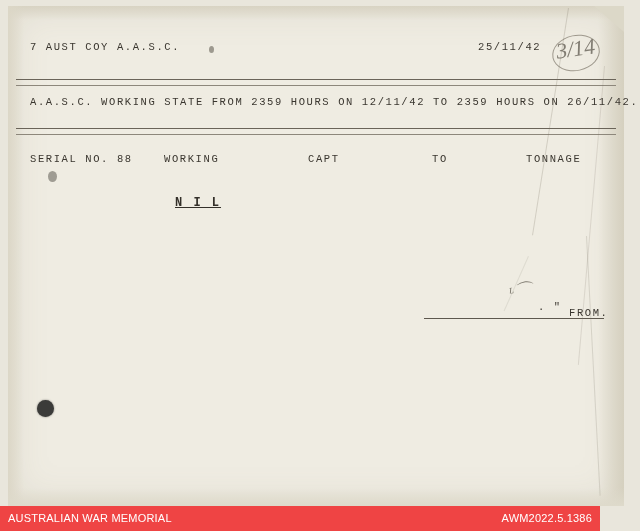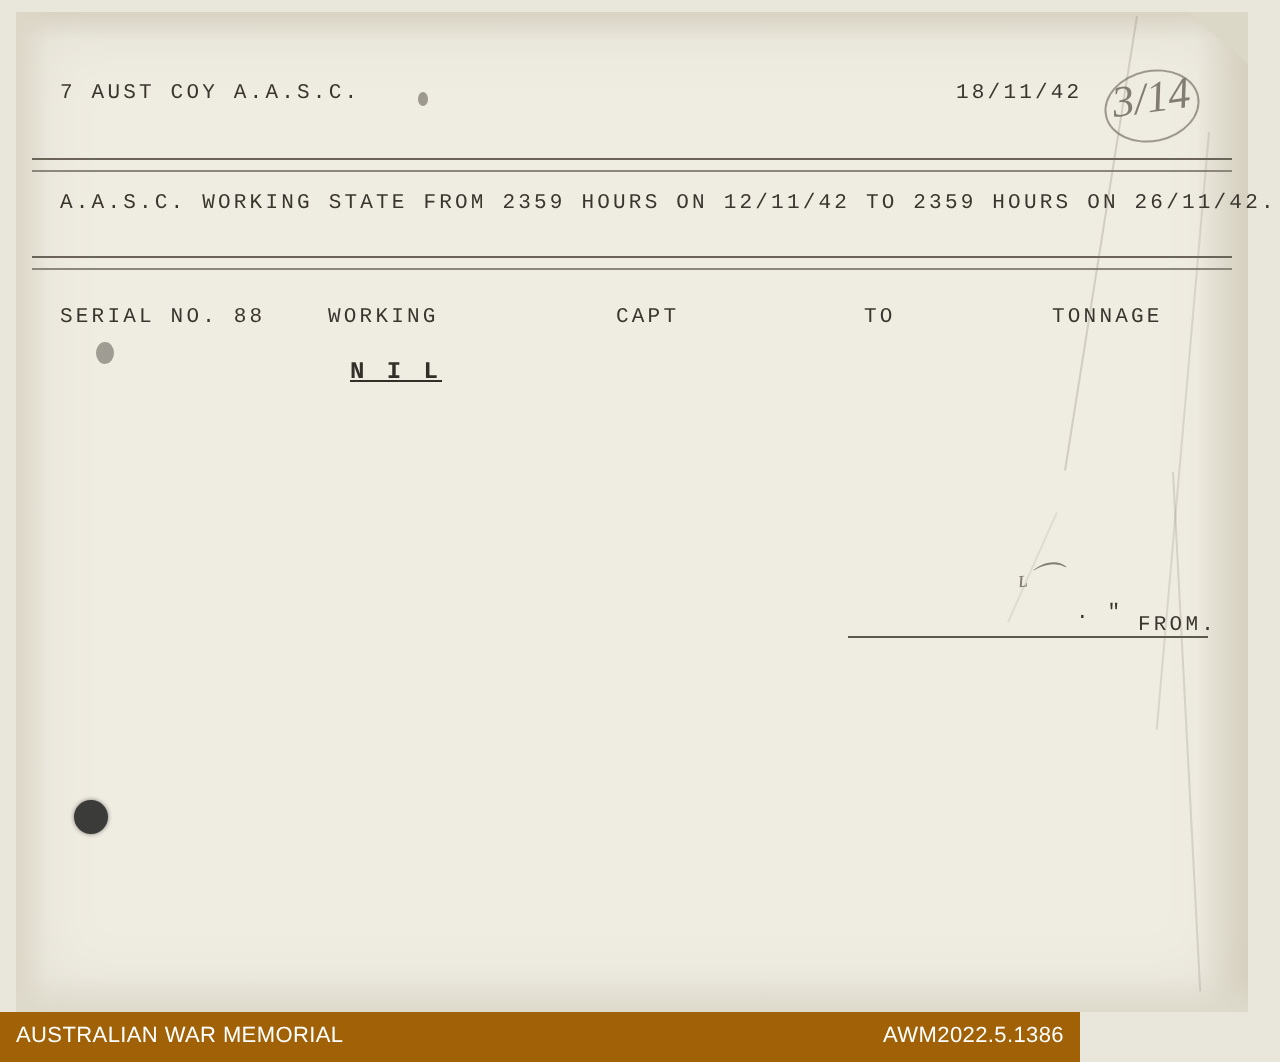"18/11/42" div.tw { text: 18/11/42 -> 25/11/42 }
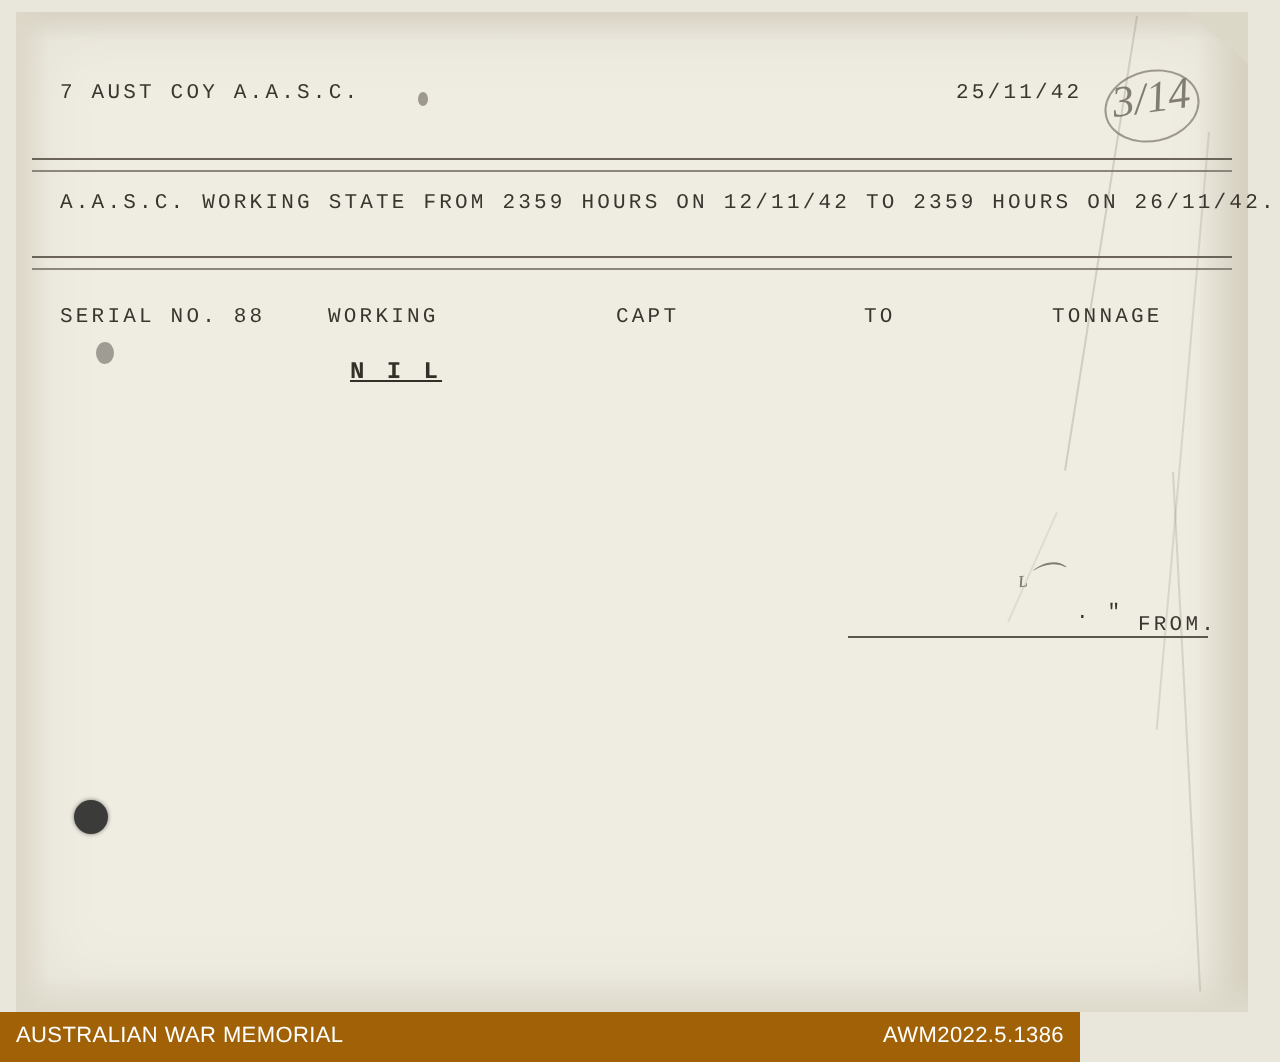"N I L" div.tw { top: 173px -> 190px }
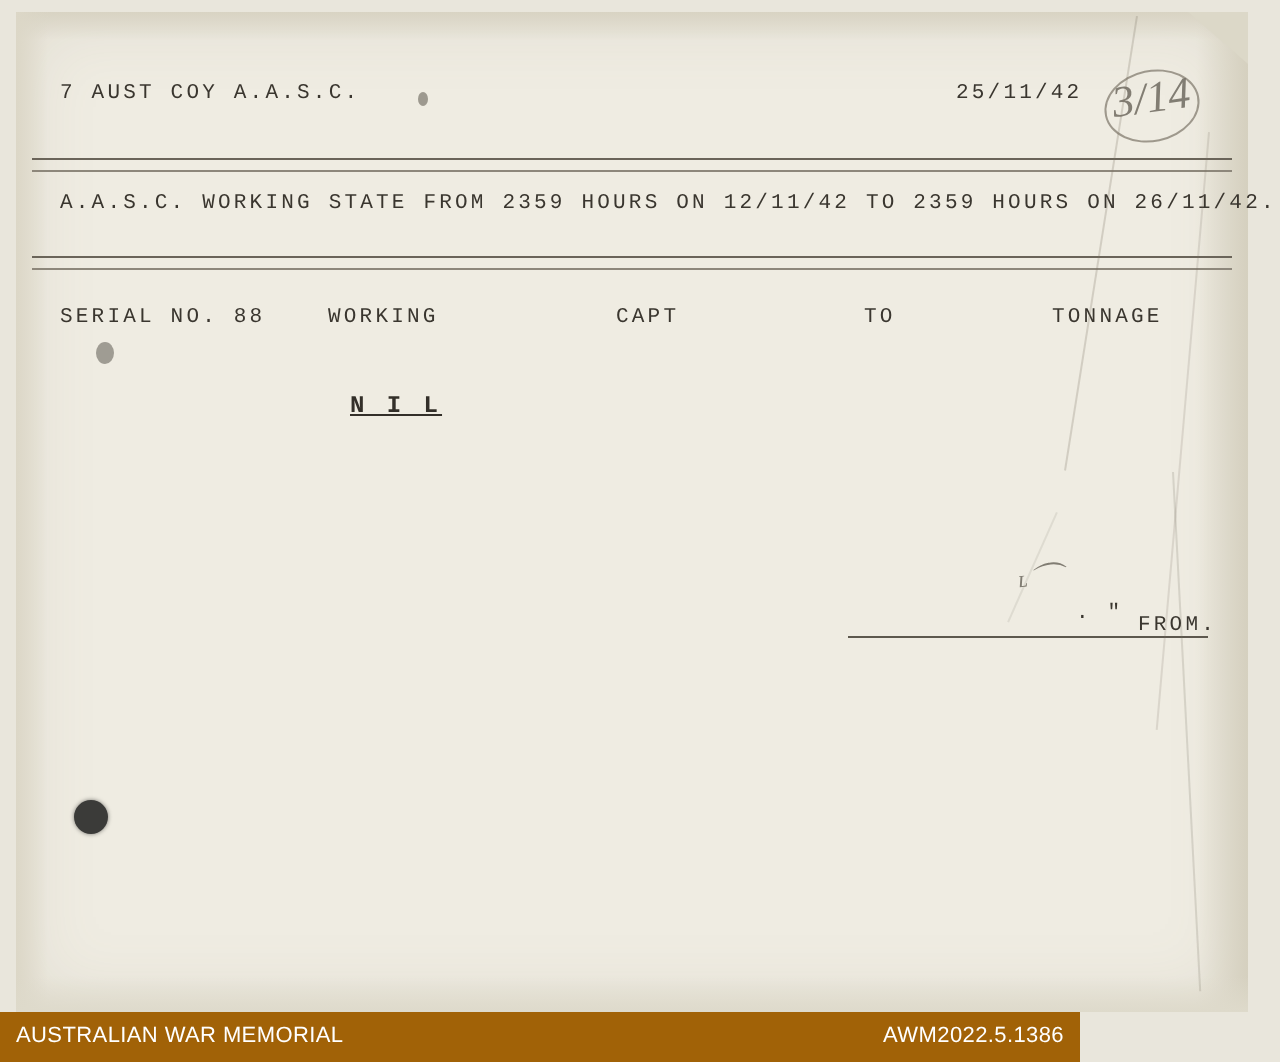"AUSTRALIAN WAR MEMORIAL" #footer { background: #a16207 -> #ef4444; width: 540px -> 600px }
